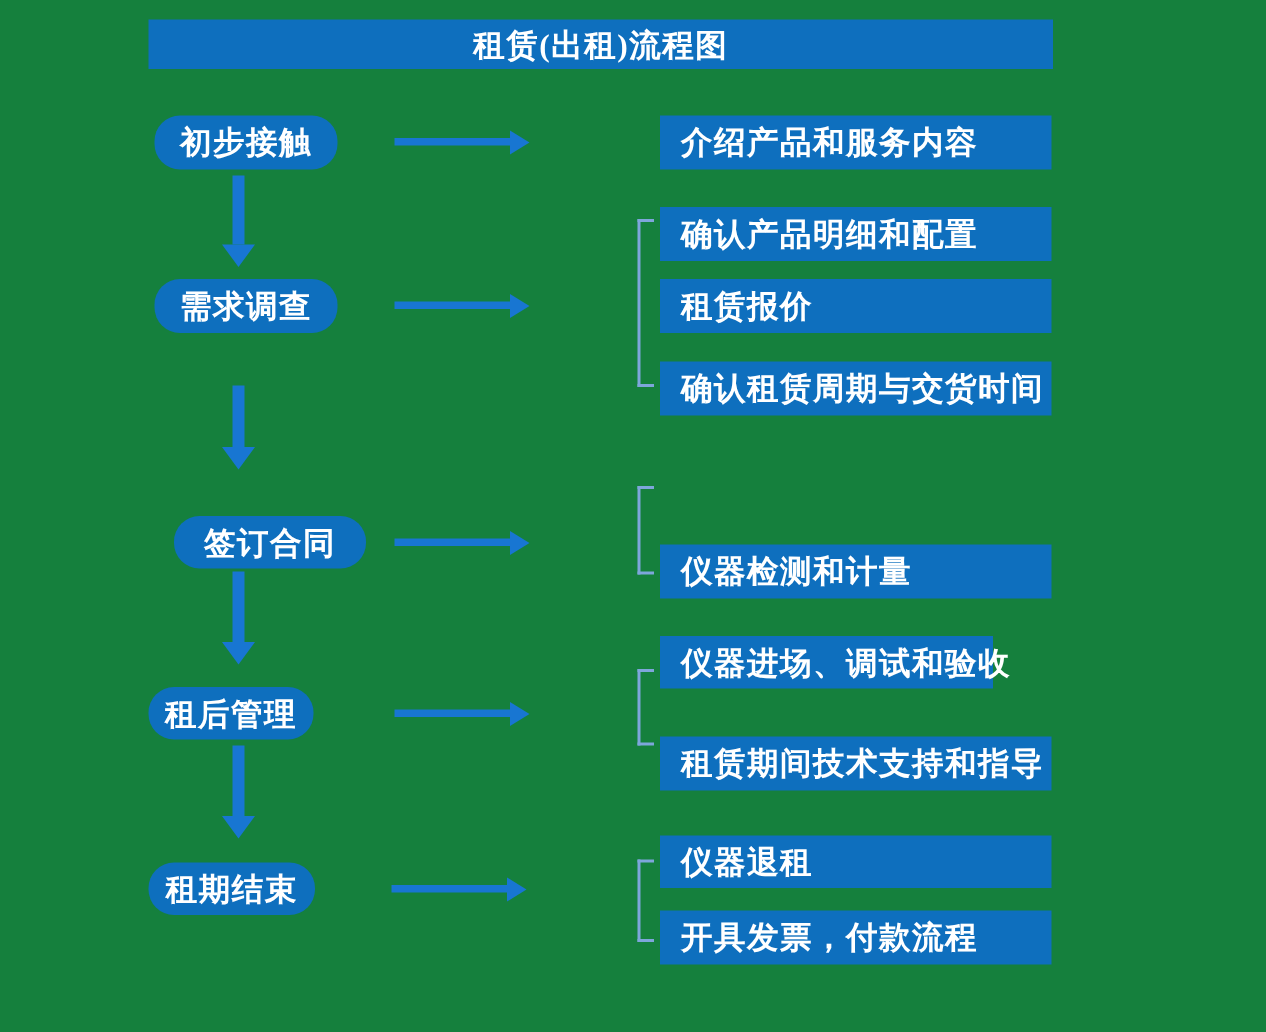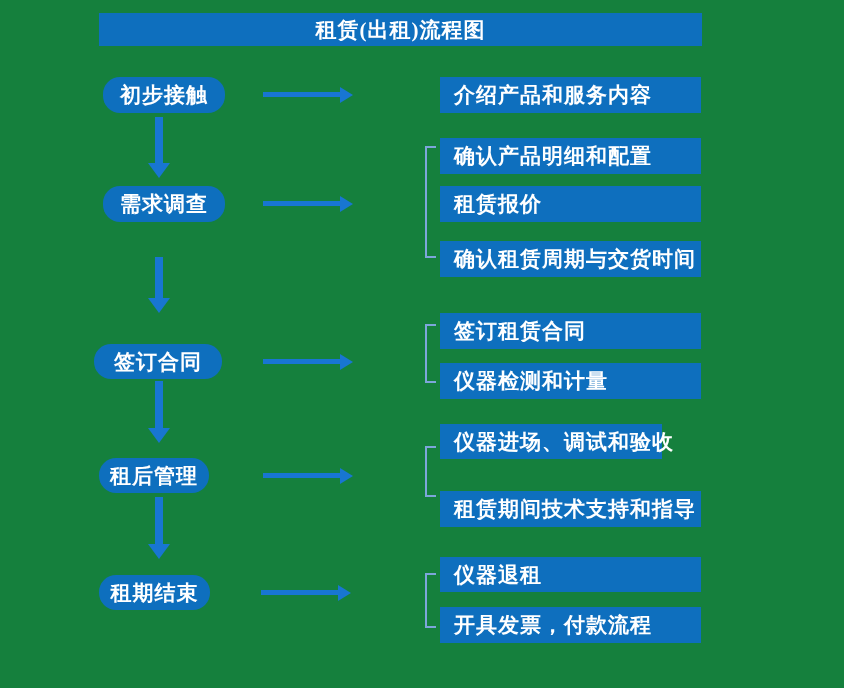"签订租赁合同" div.box { html: <div>签订租赁合同</div> -> none }
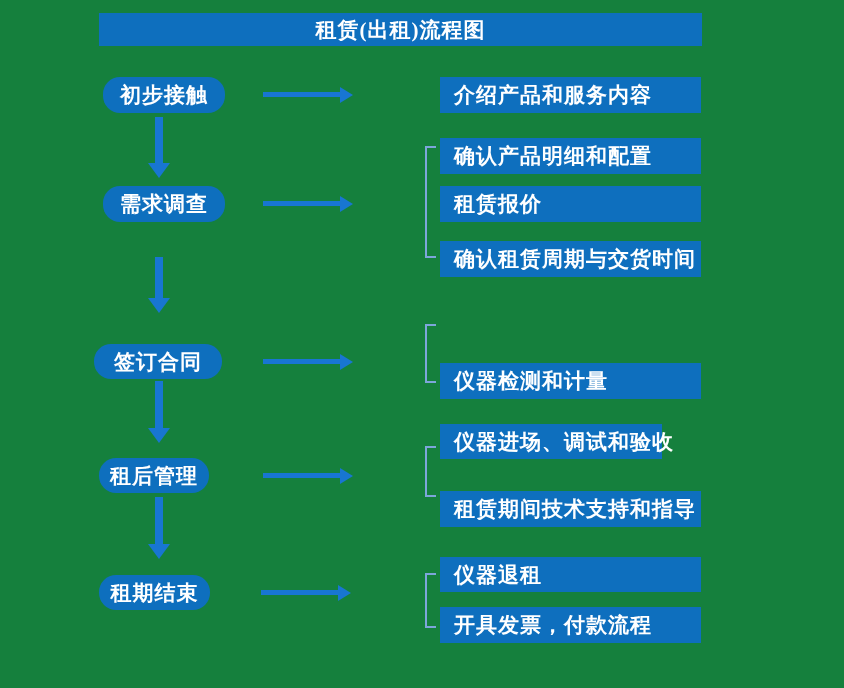"签订合同" div.box { left: 94px -> 116px }
